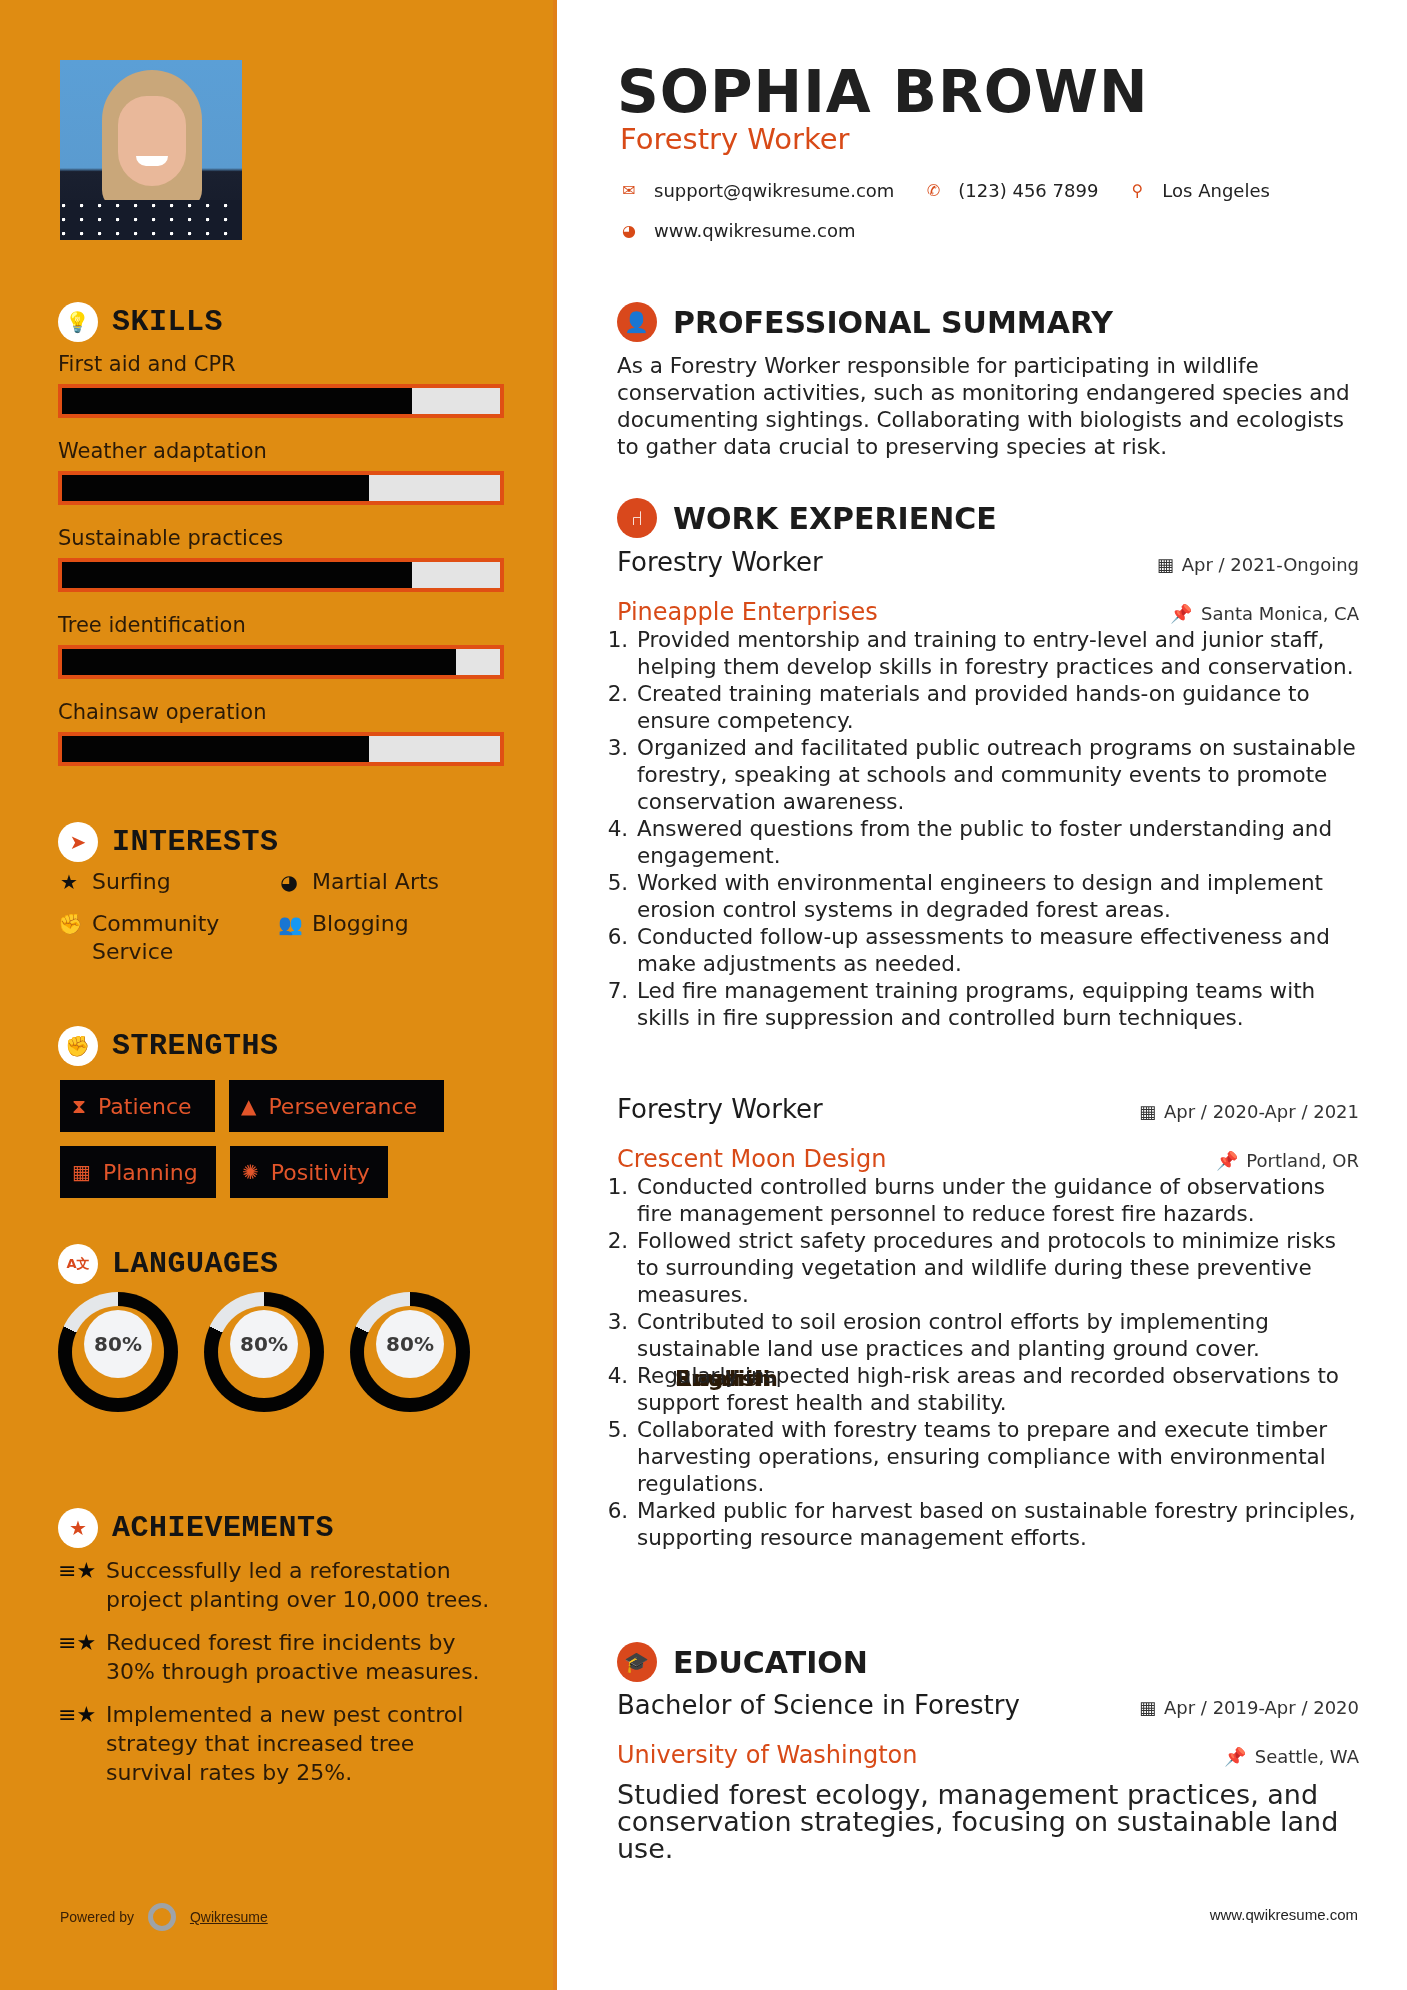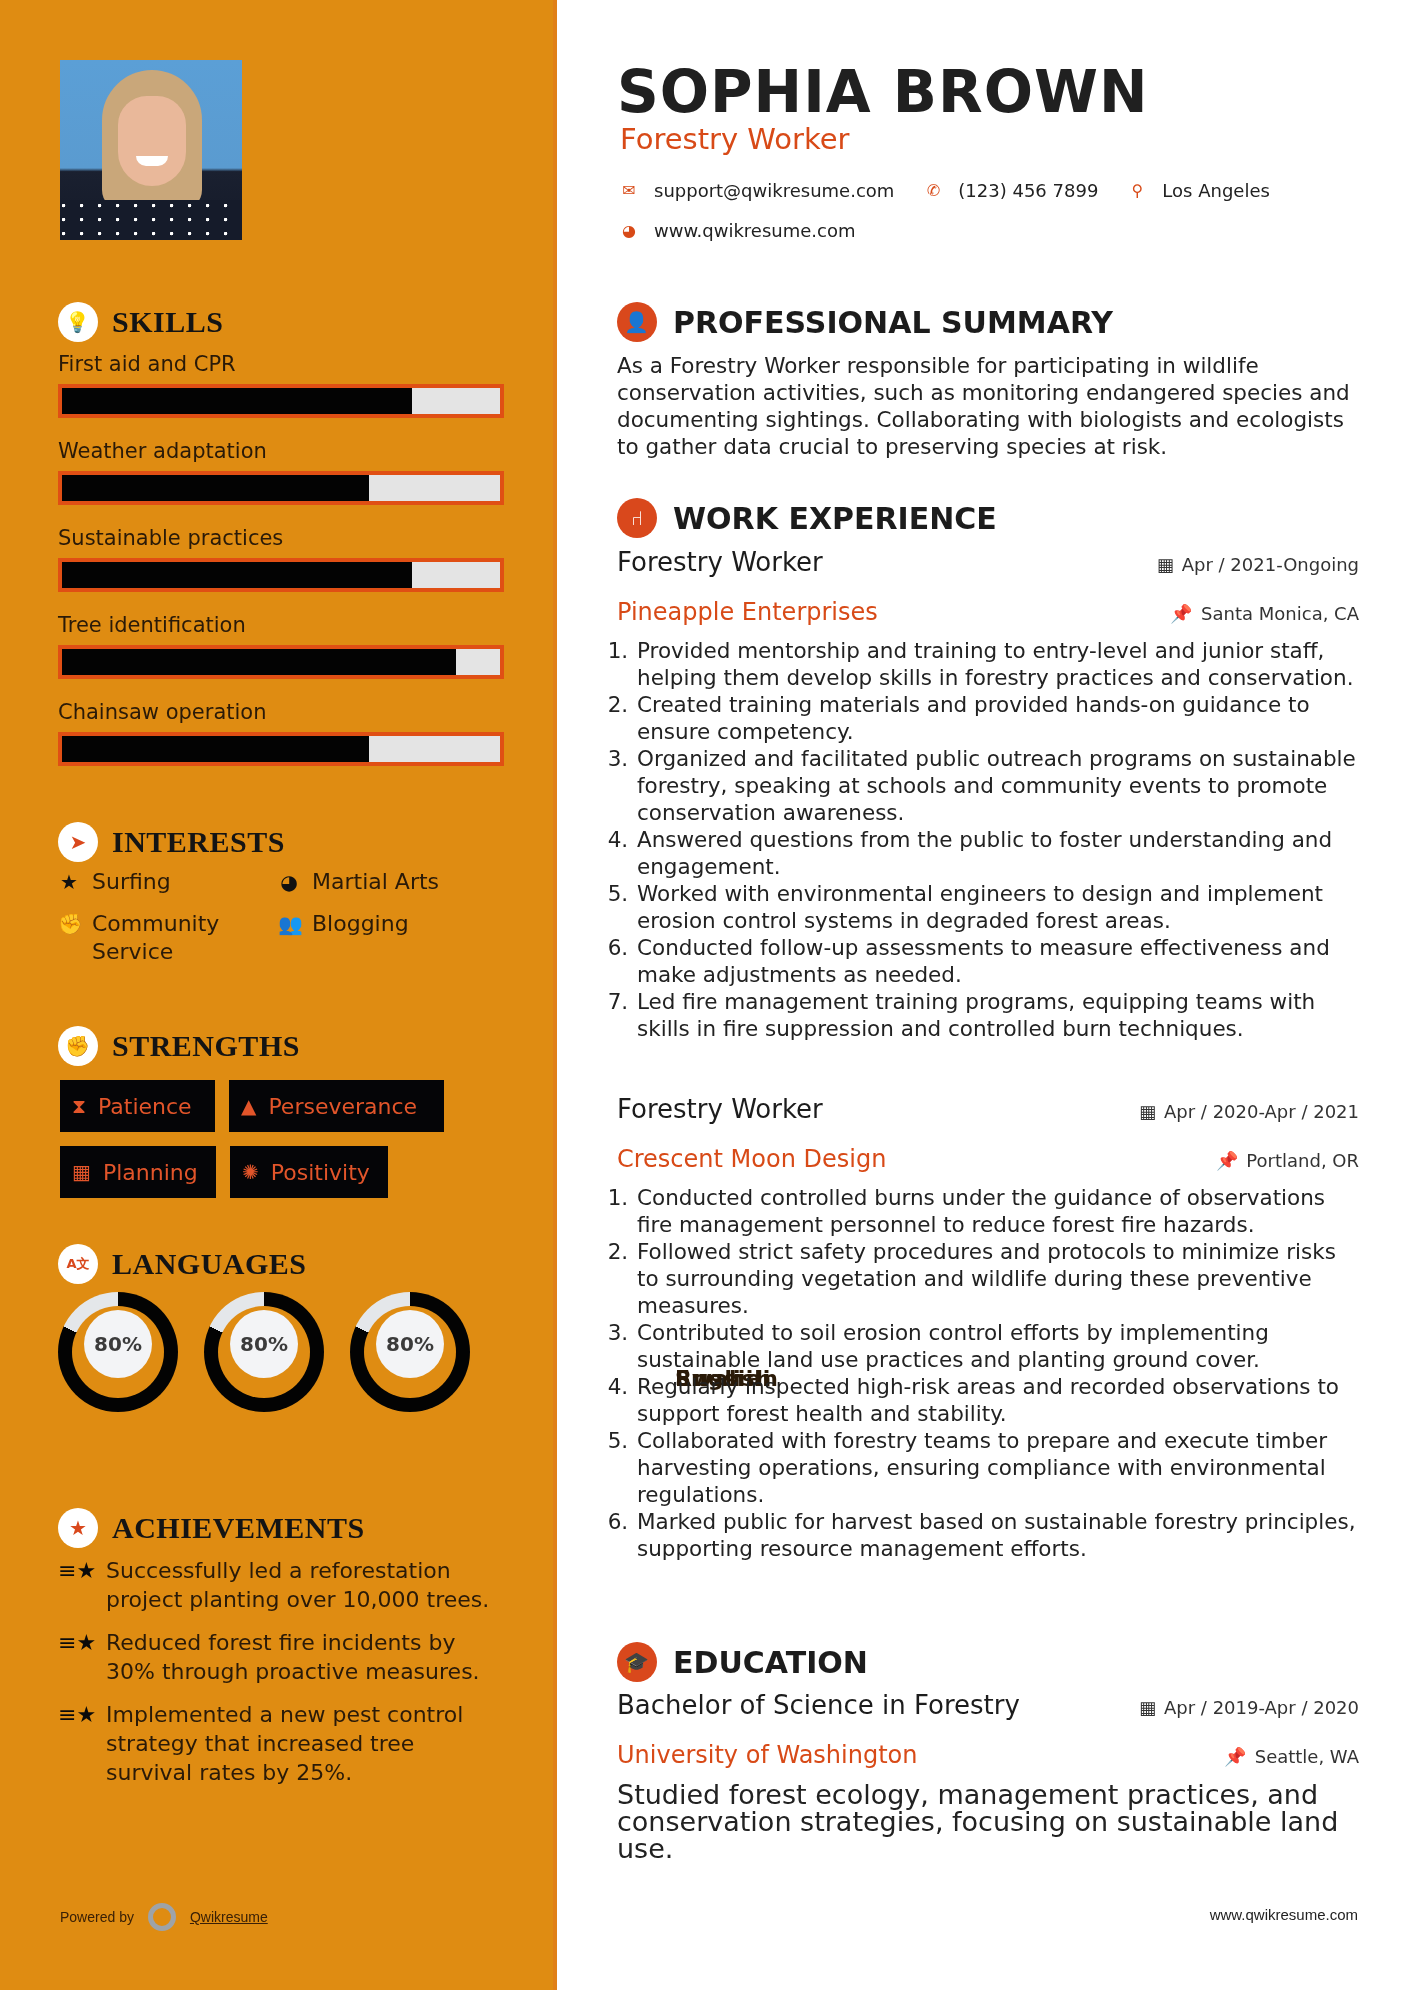"SKILLS" .sec-head .tt { font-family: Liberation Serif, serif -> Liberation Mono, monospace }
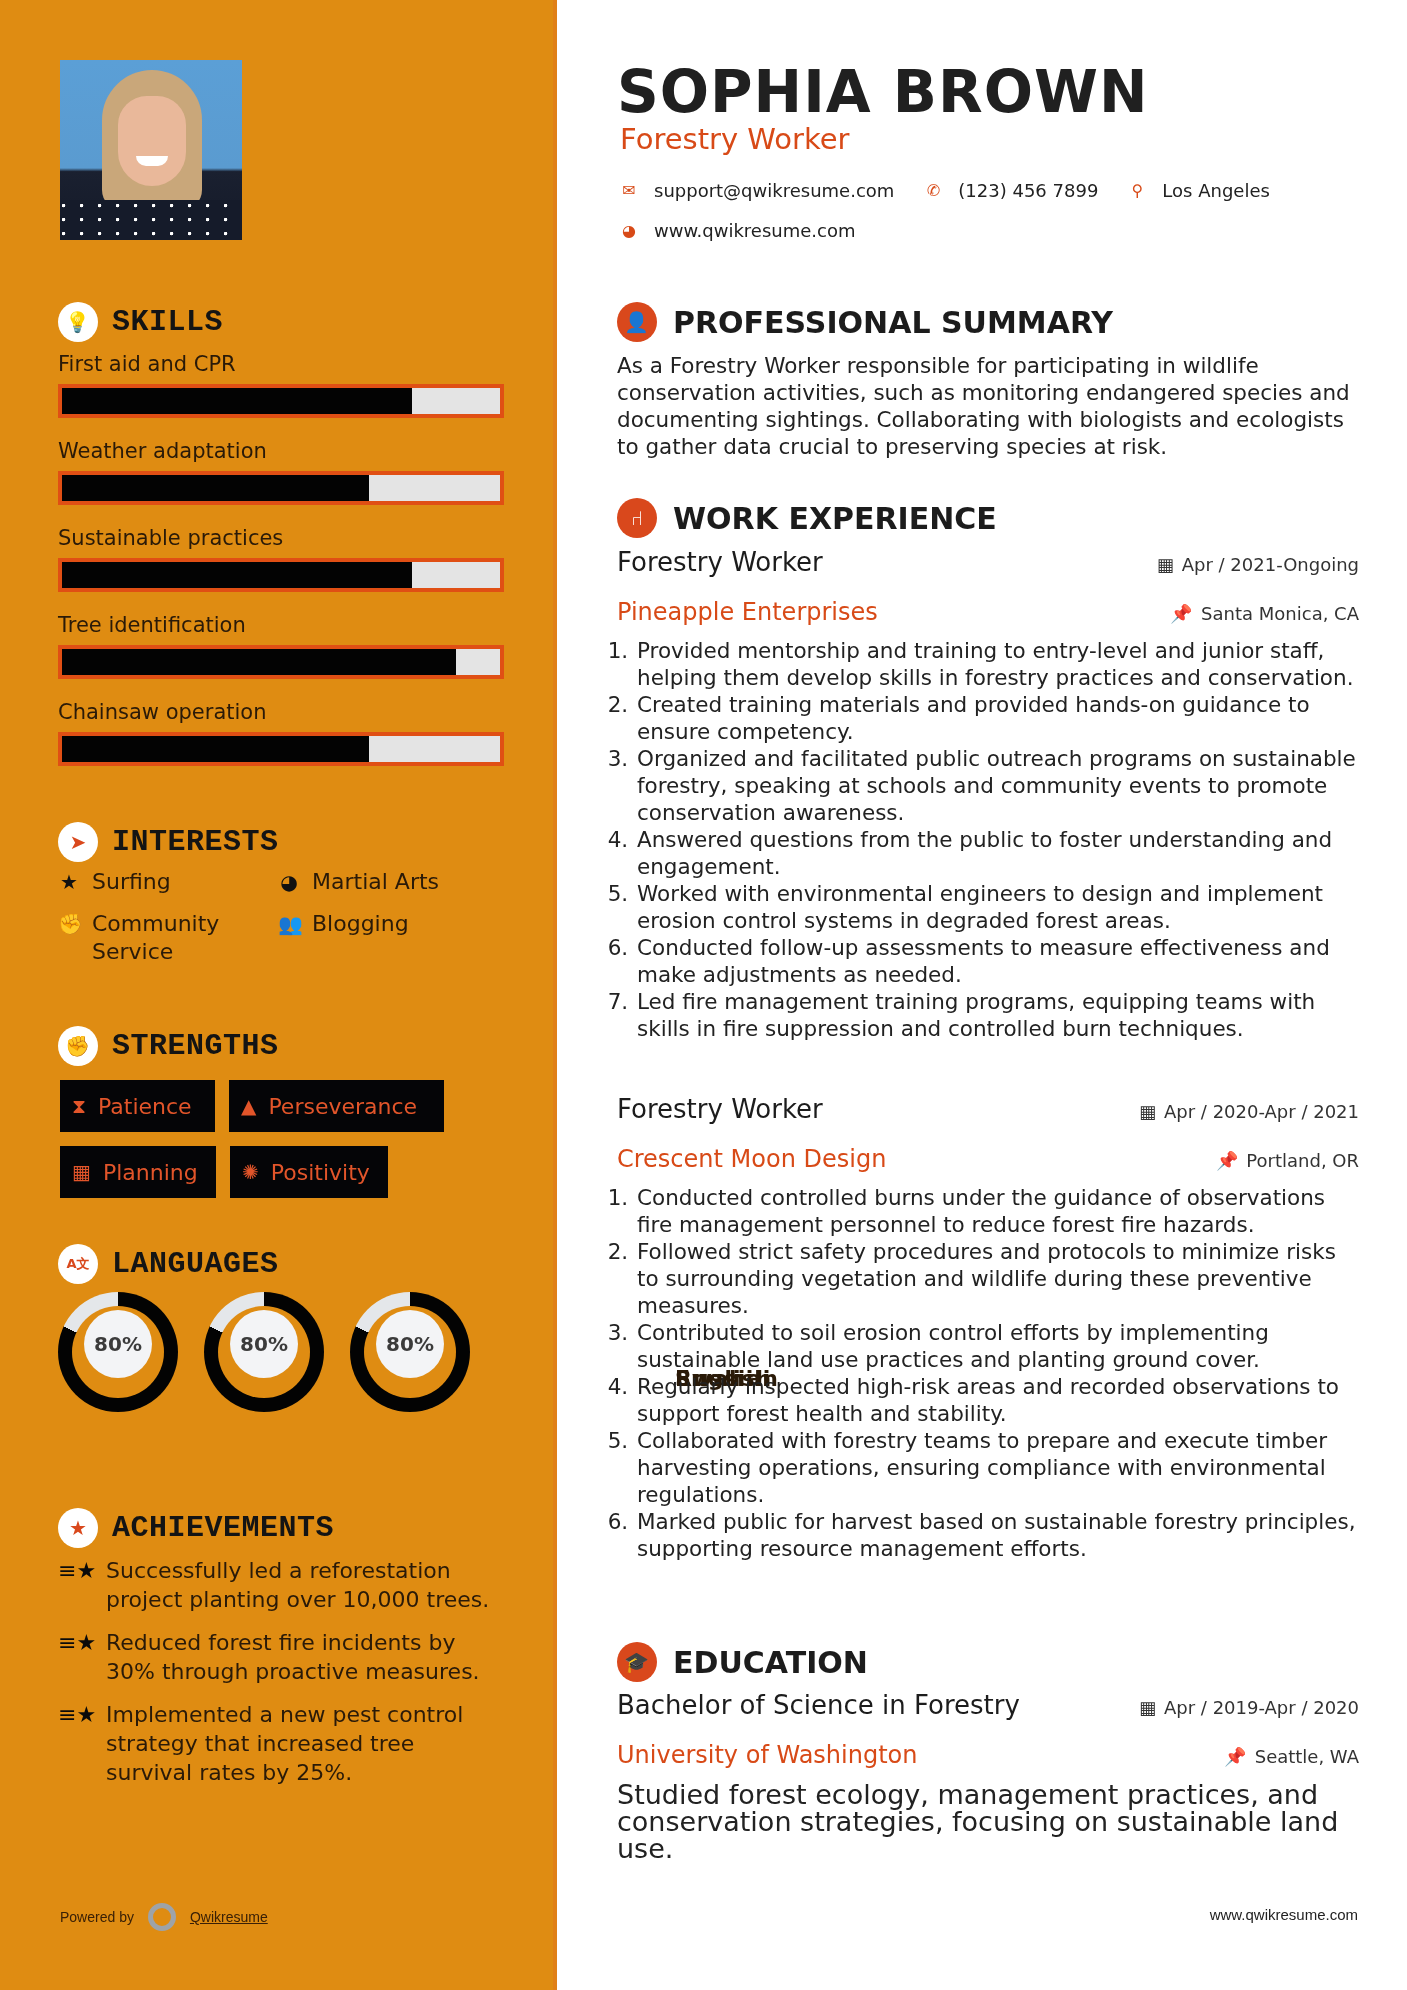"Provided mentorship and training to" .job ol { margin-top: 11px -> 0 }
